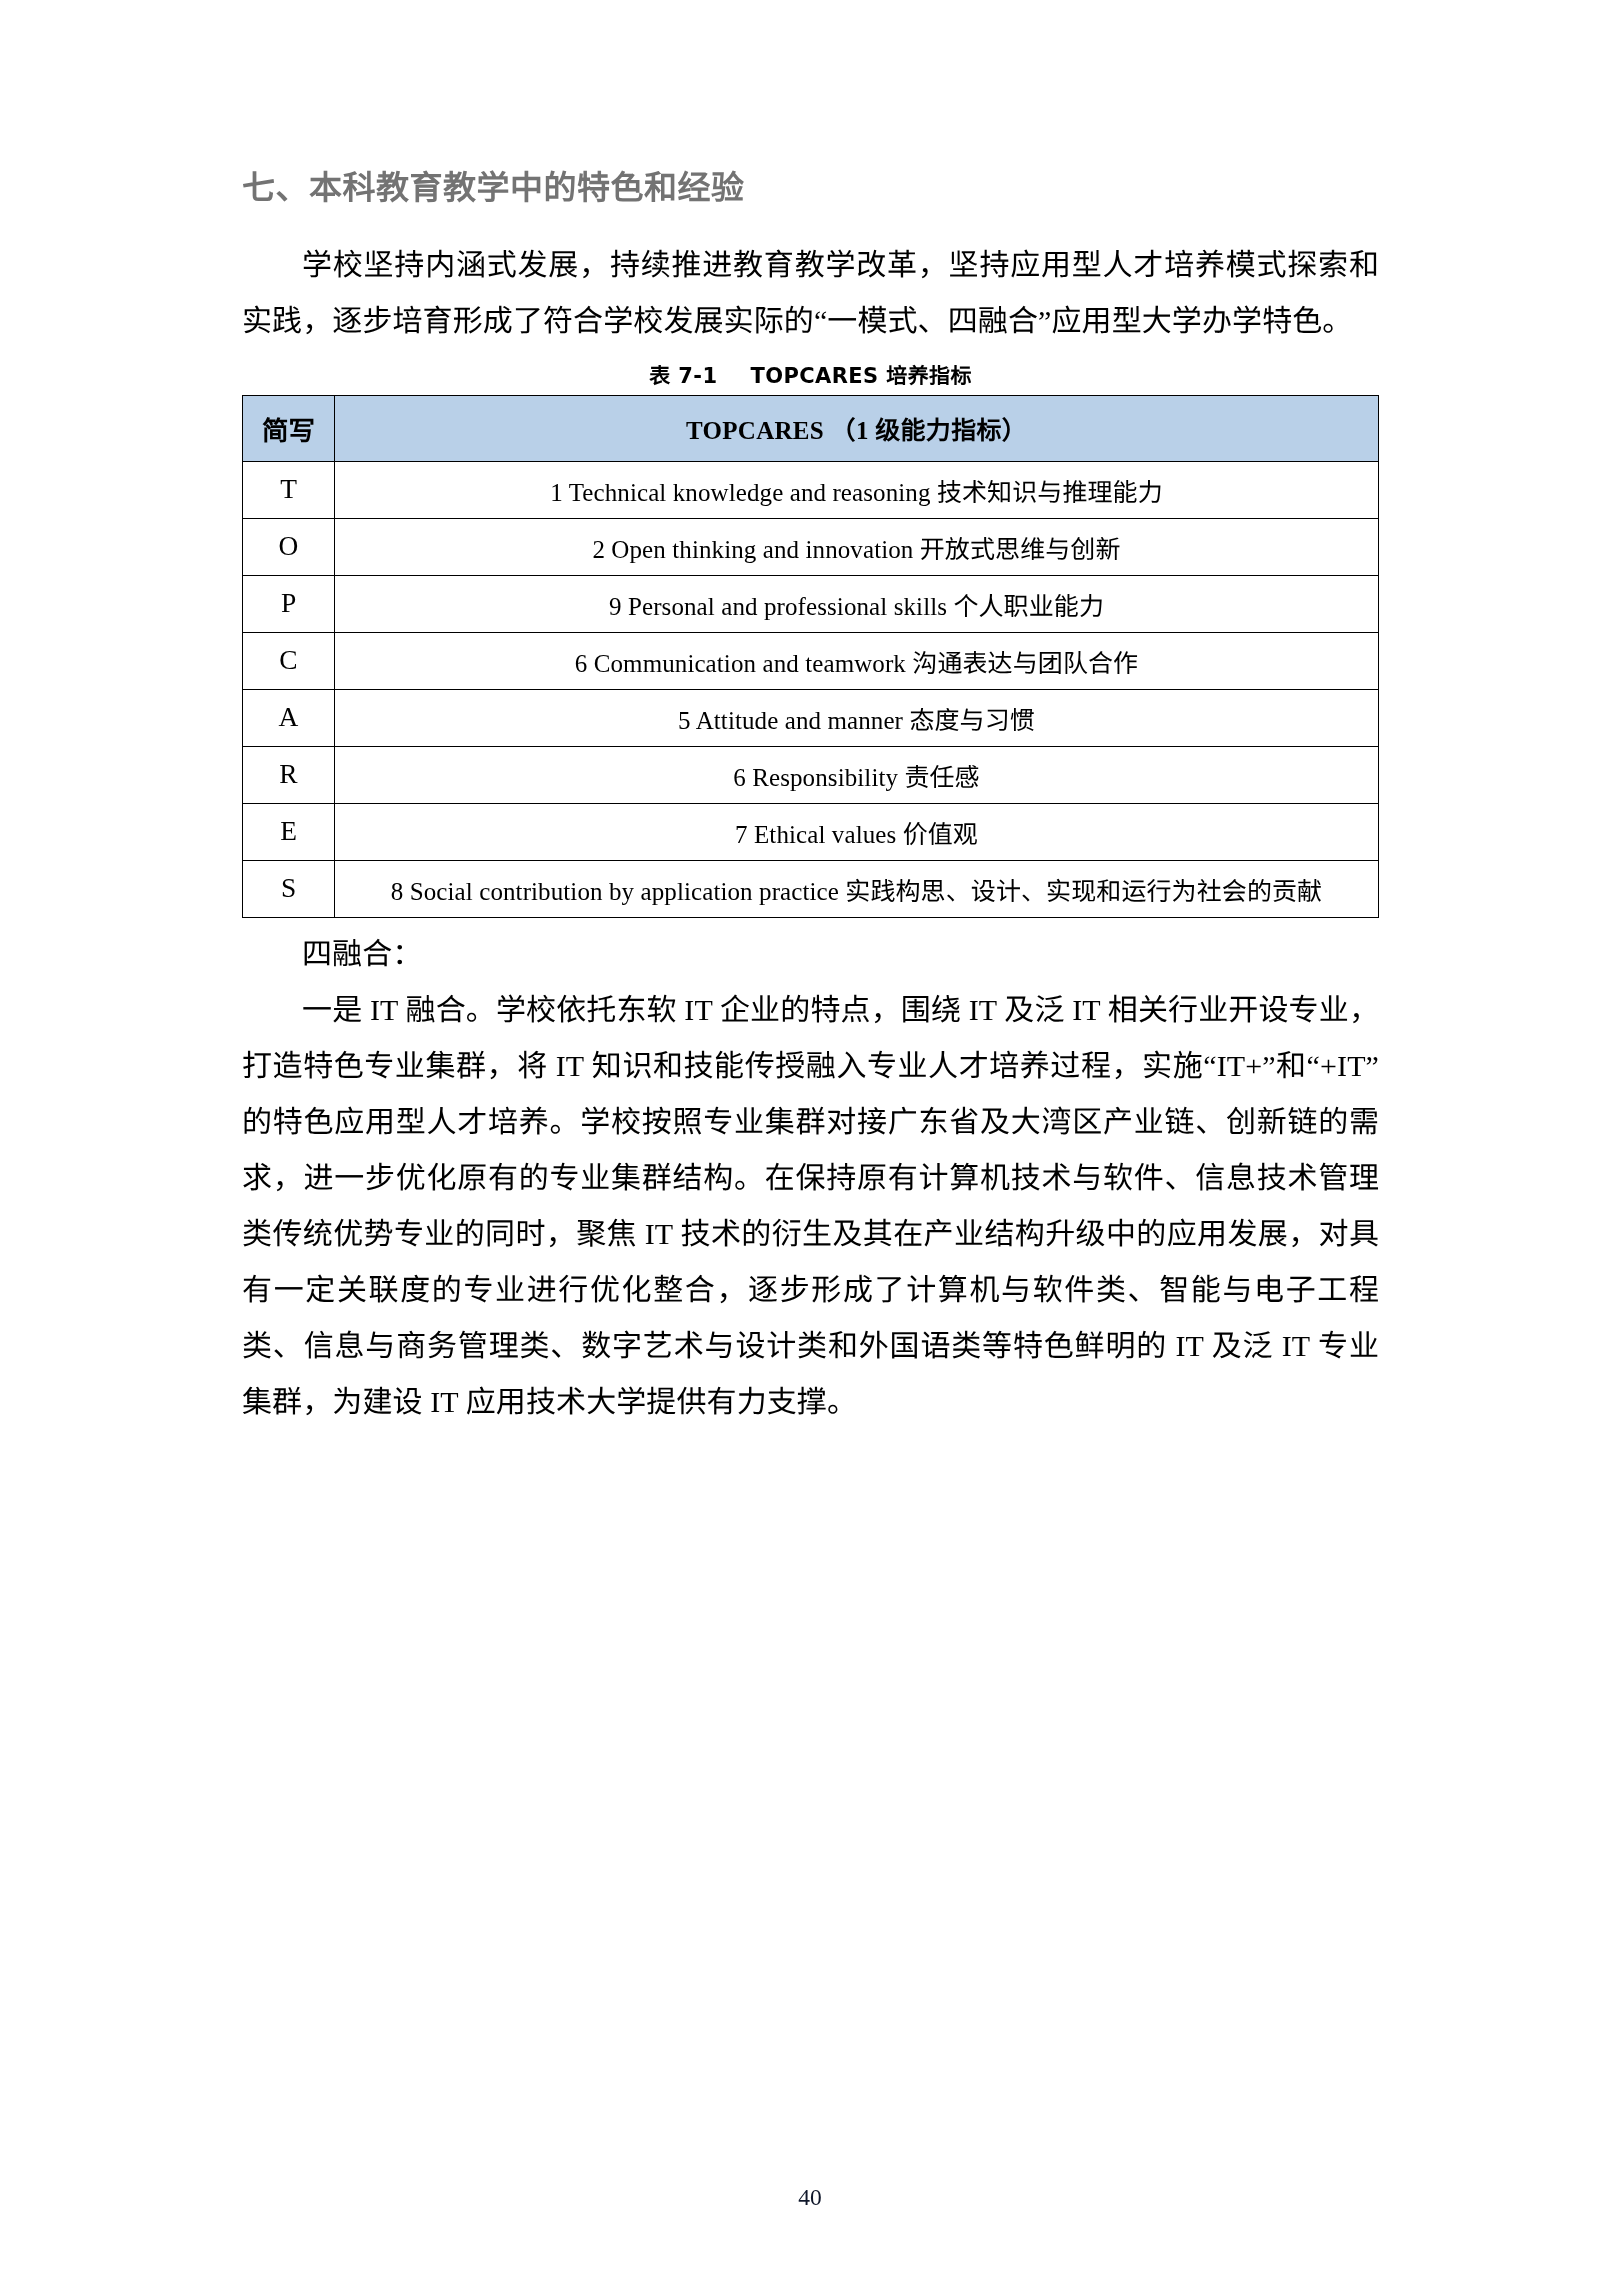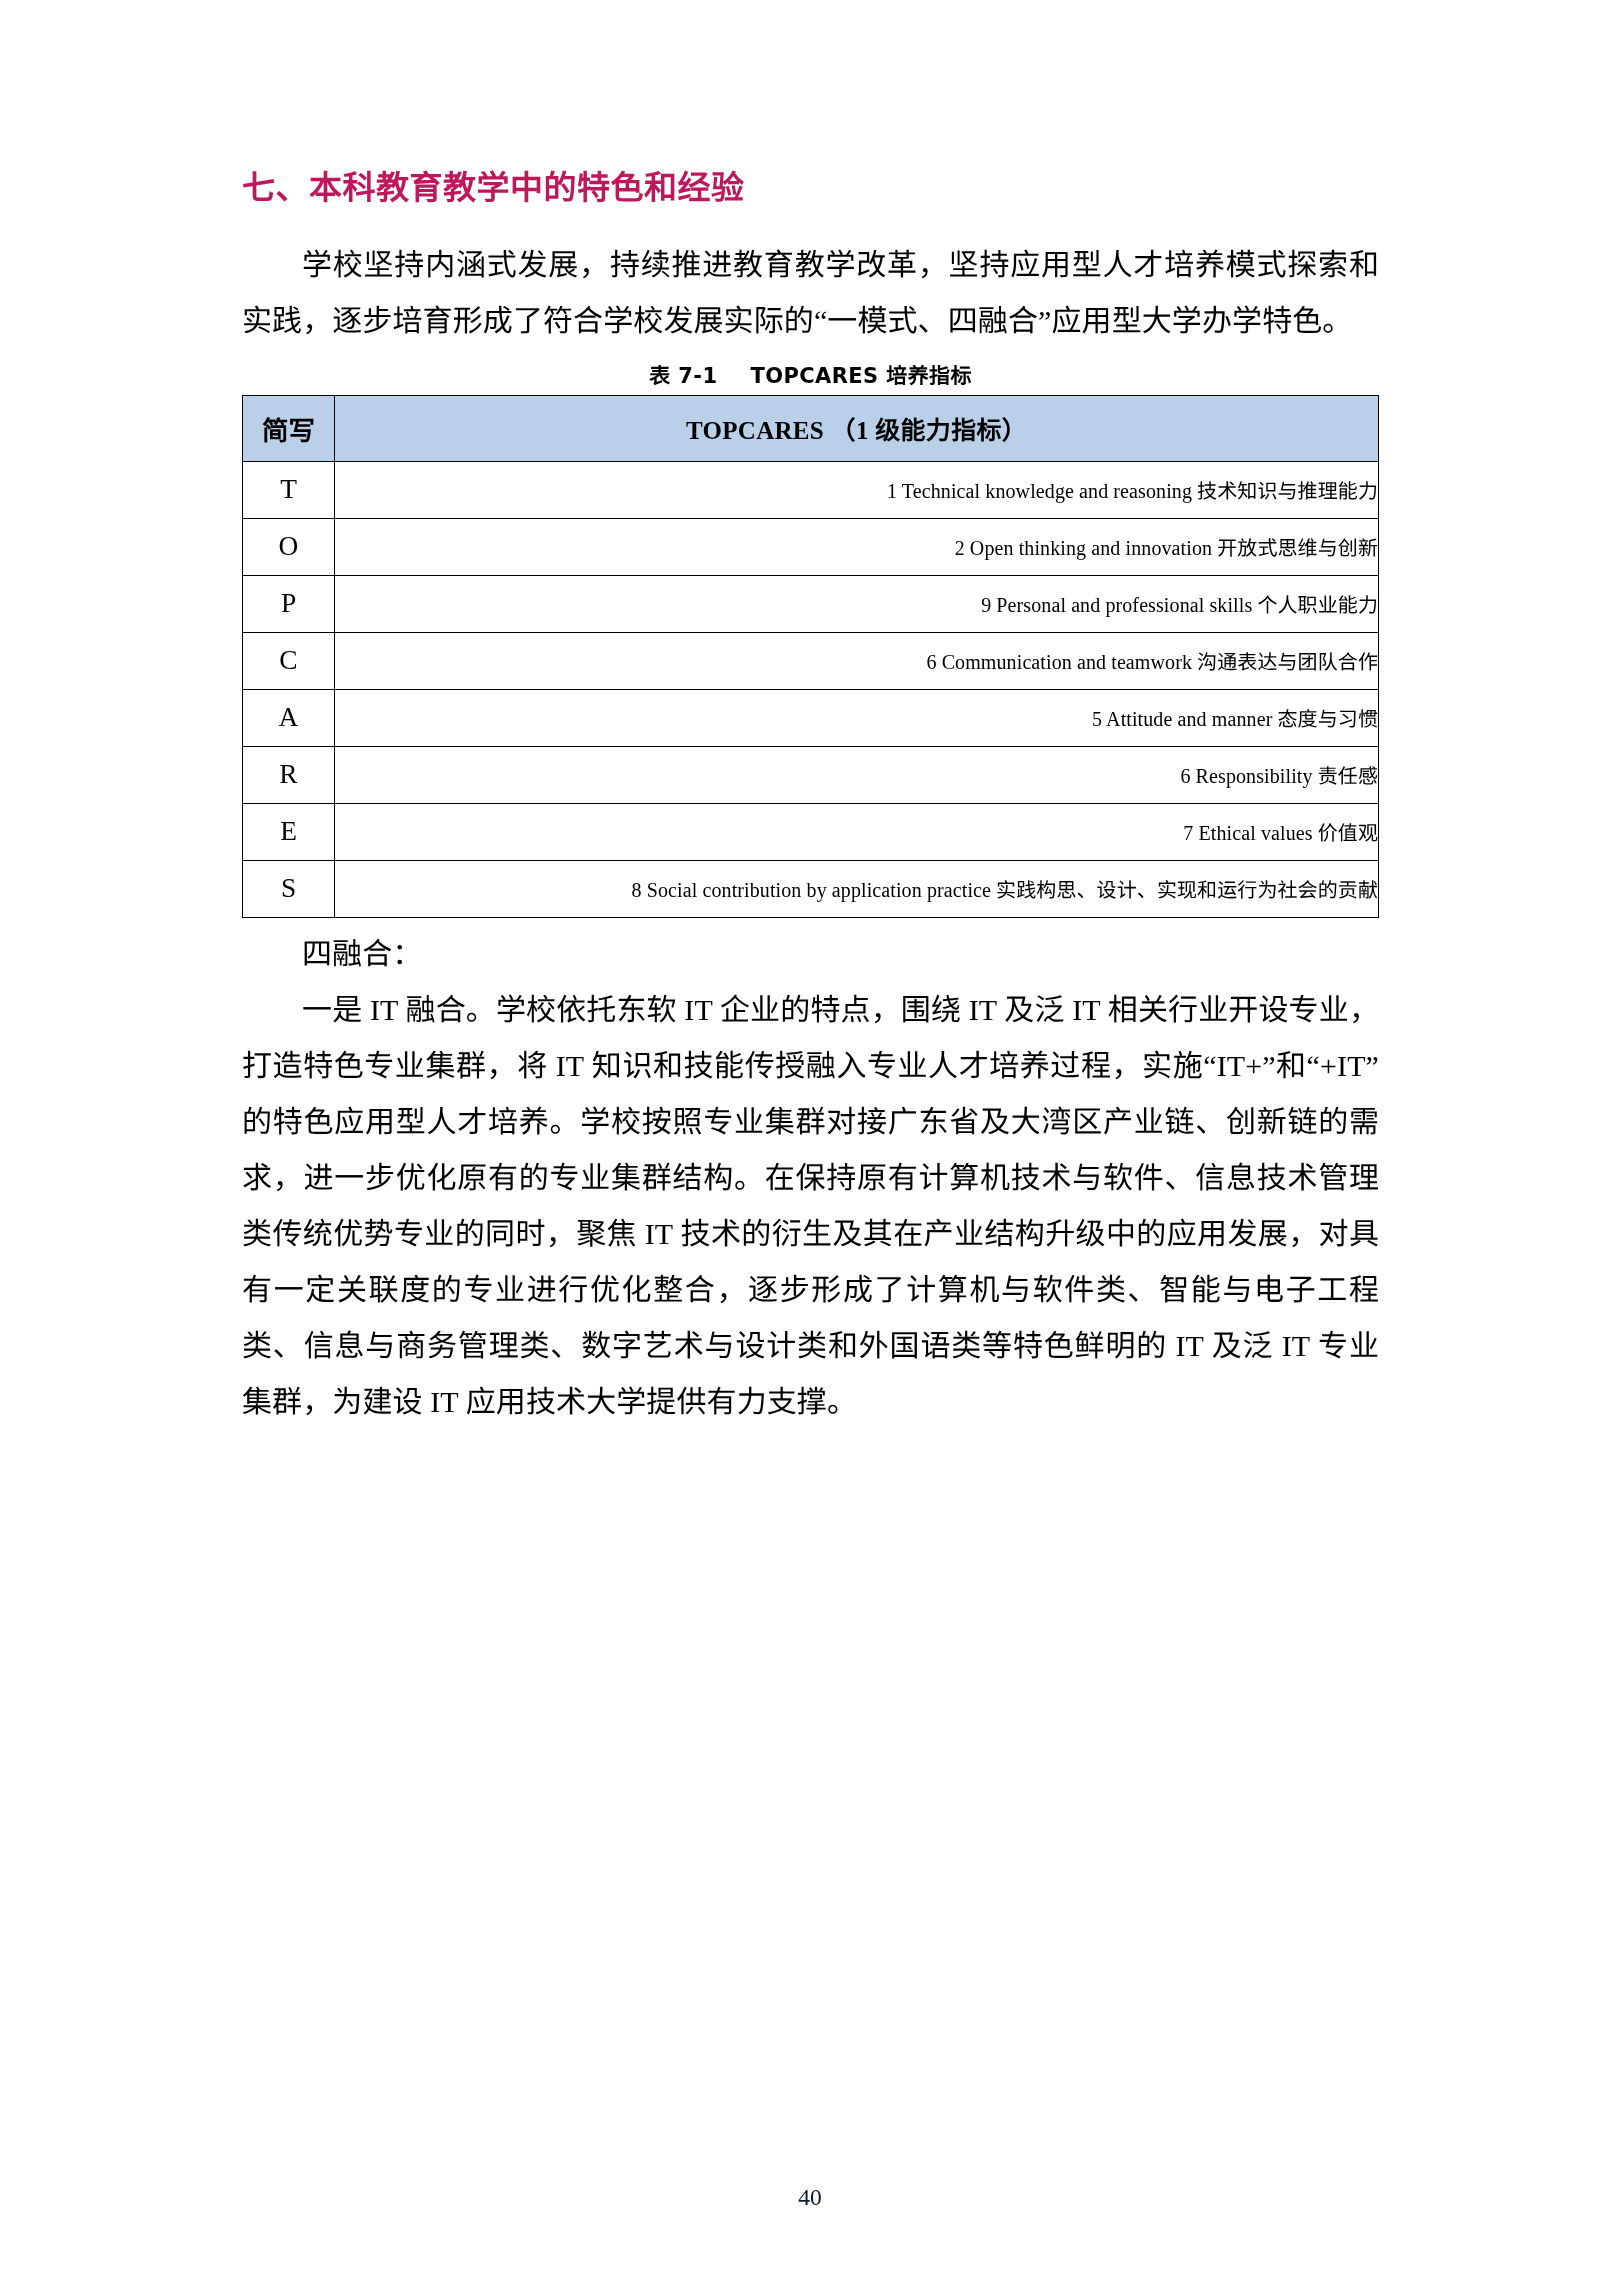"七、本科教育教学中的特色和经验" .section-heading { color: #be185d -> #737373 }
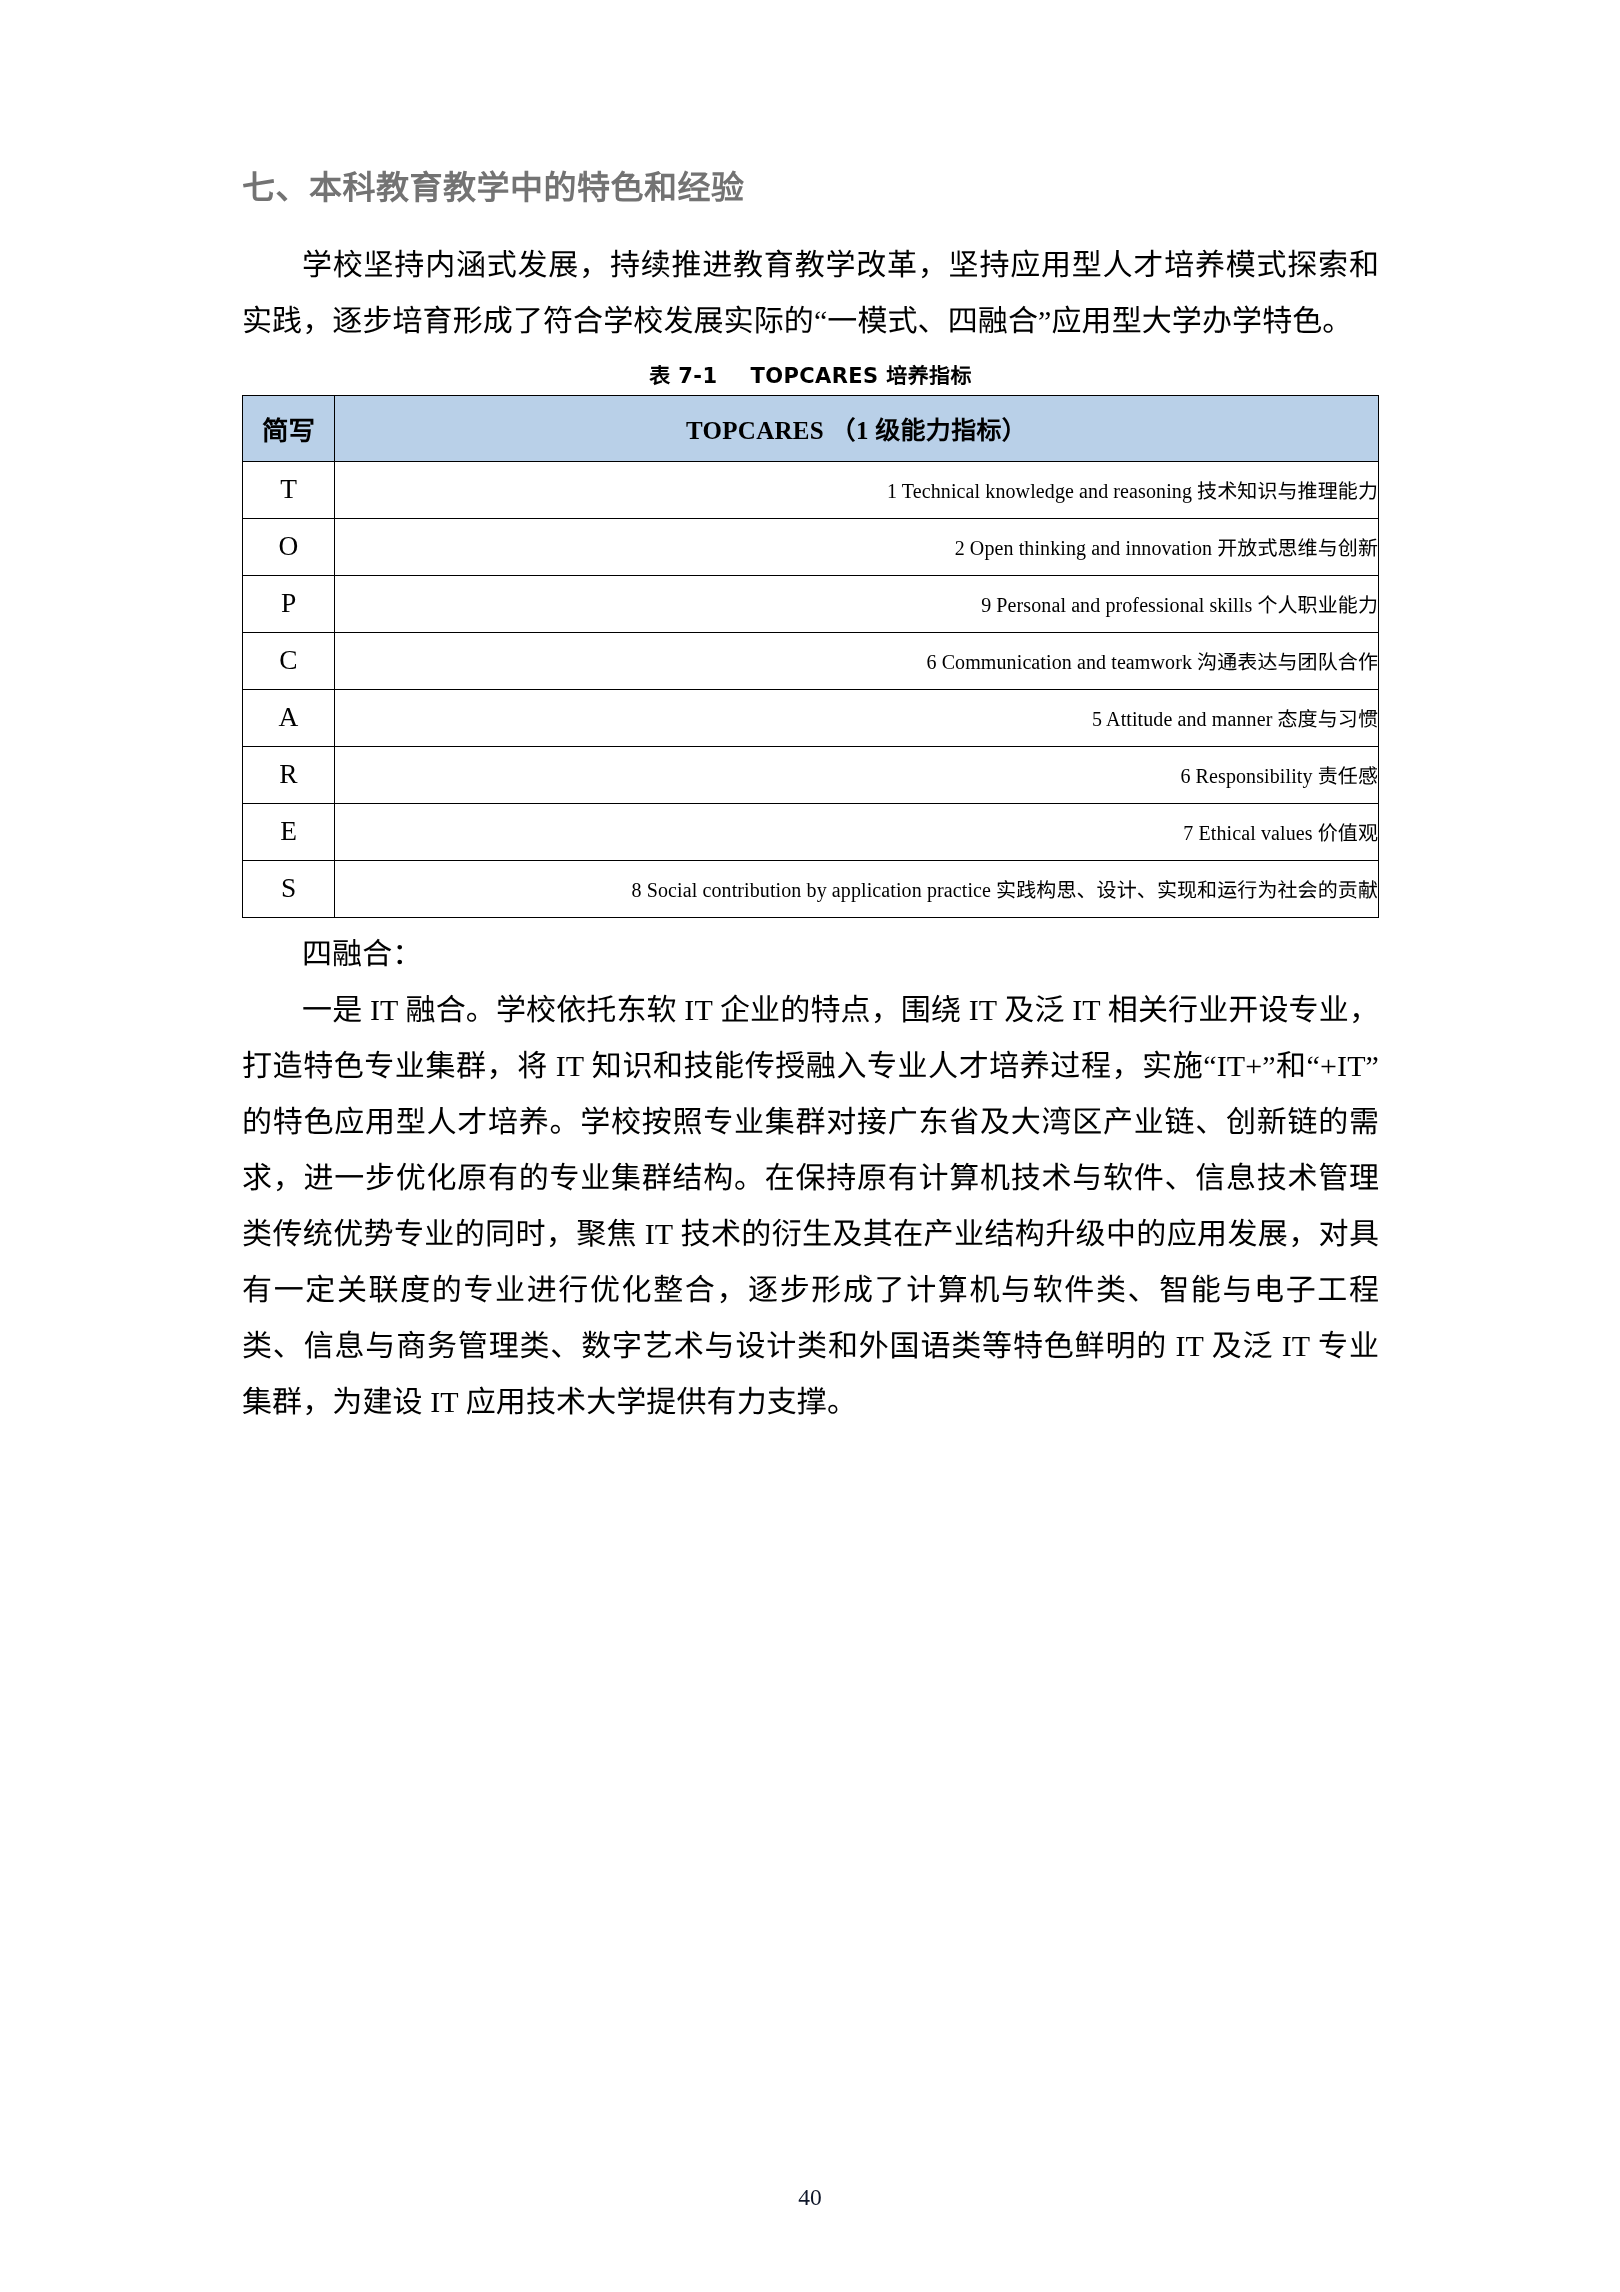"1 Technical knowledge and reasoning" td.cell-text { font-size: 20px -> 25px; text-align: right -> center }
